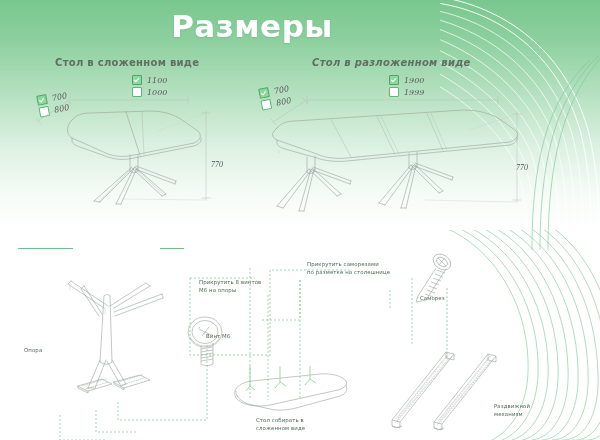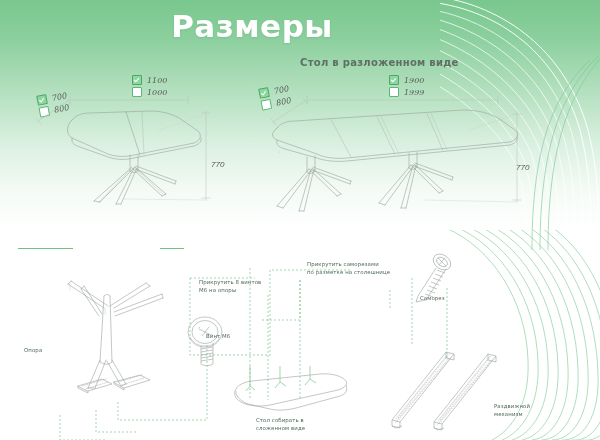"Стол в сложенном виде" div.sub-title { html: none -> <div>Стол в сложенном виде</div> }
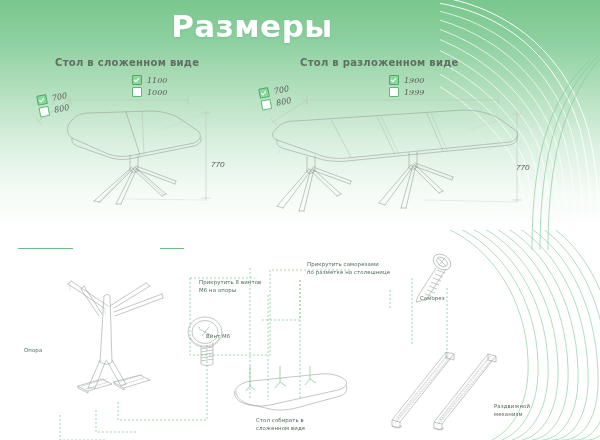"Стол в разложенном виде" #sub-right { font-style: none -> italic; left: 300px -> 312px }
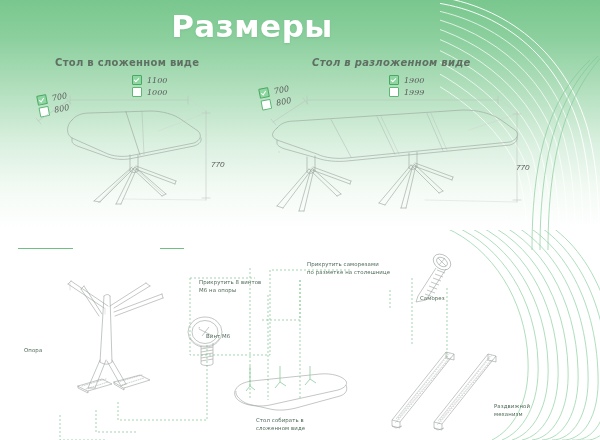"770" .dim-num { font-family: Liberation Sans, sans-serif -> Liberation Serif, serif }
